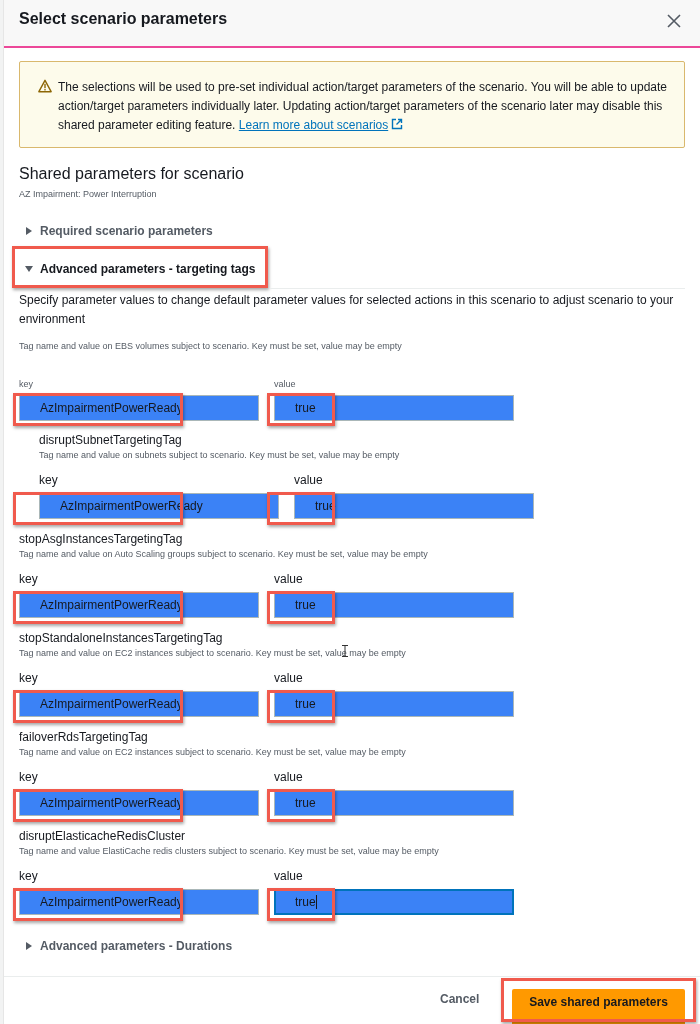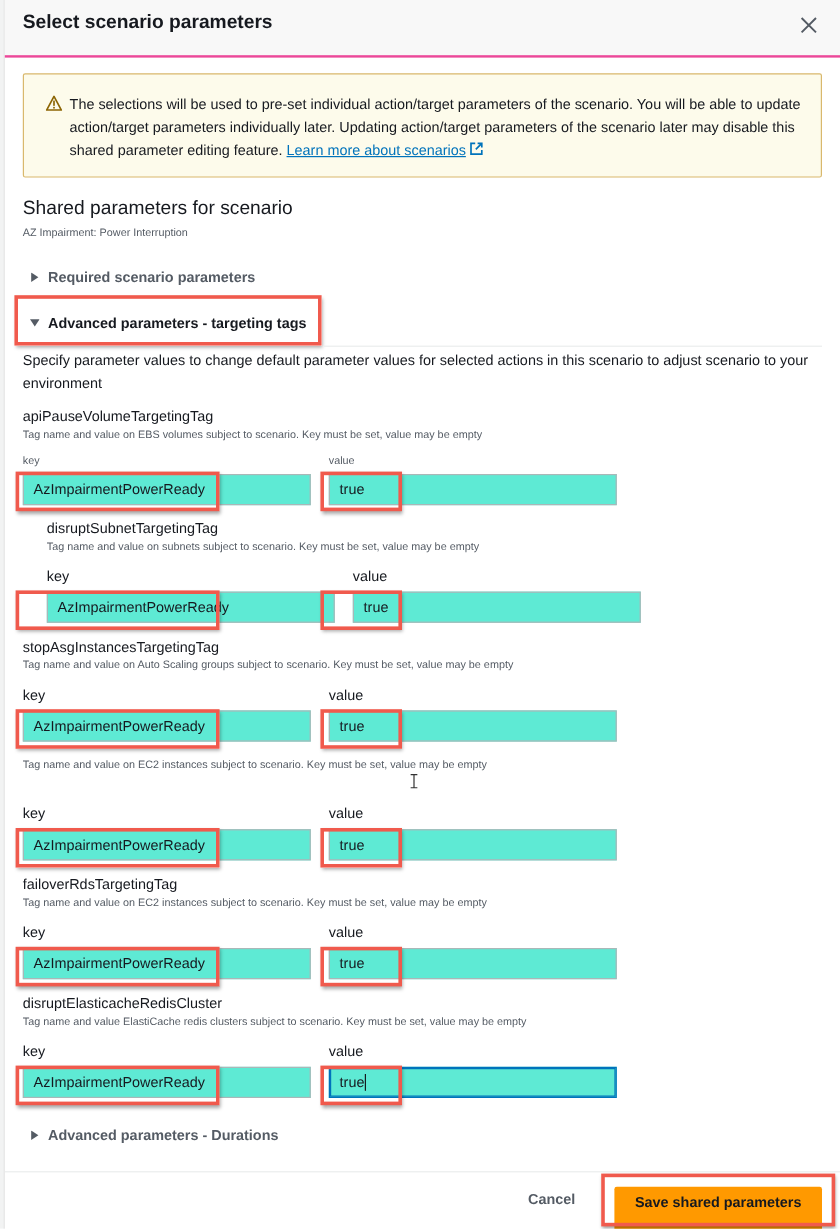"apiPauseVolumeTargetingTag" div.pname { html: <div>apiPauseVolumeTargetingTag</div> -> none }
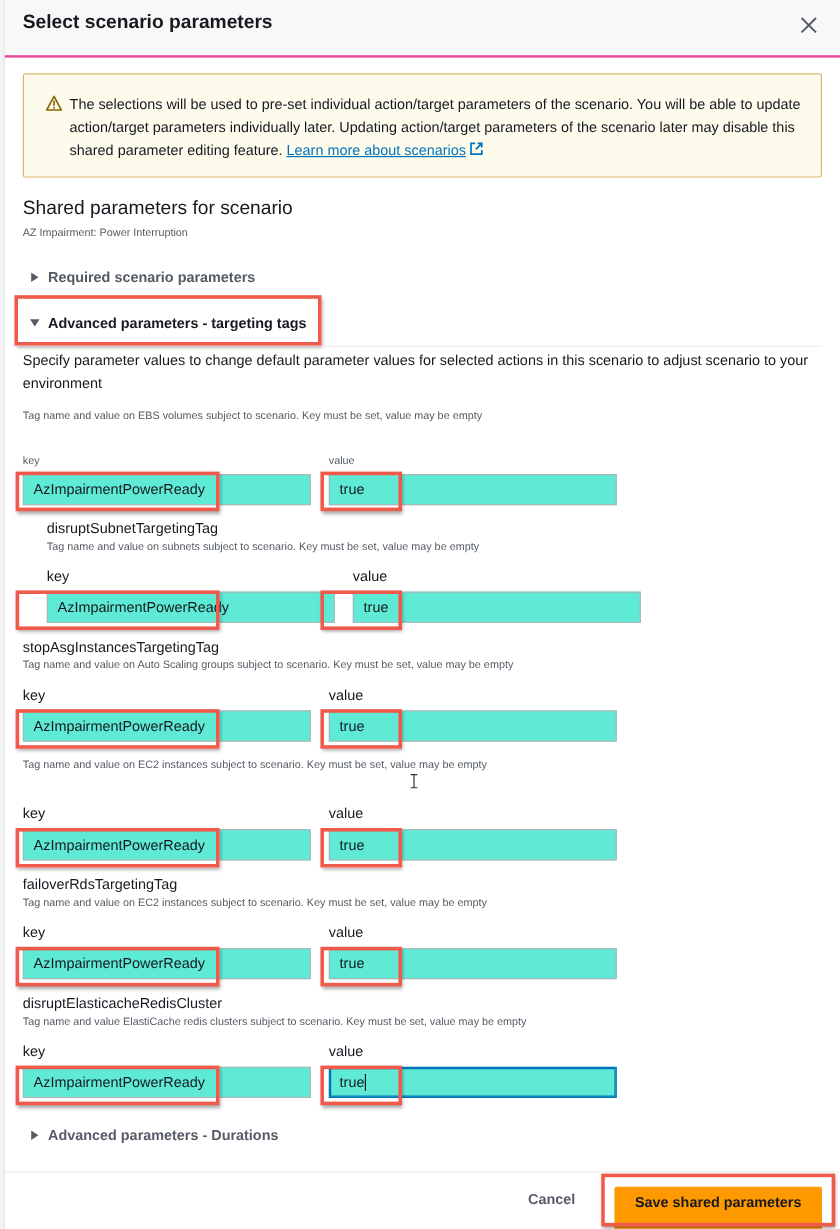"AzImpairmentPowerReady" .param .input { background: #5eead4 -> #3b82f6; padding: 0 8px -> 0 20px }
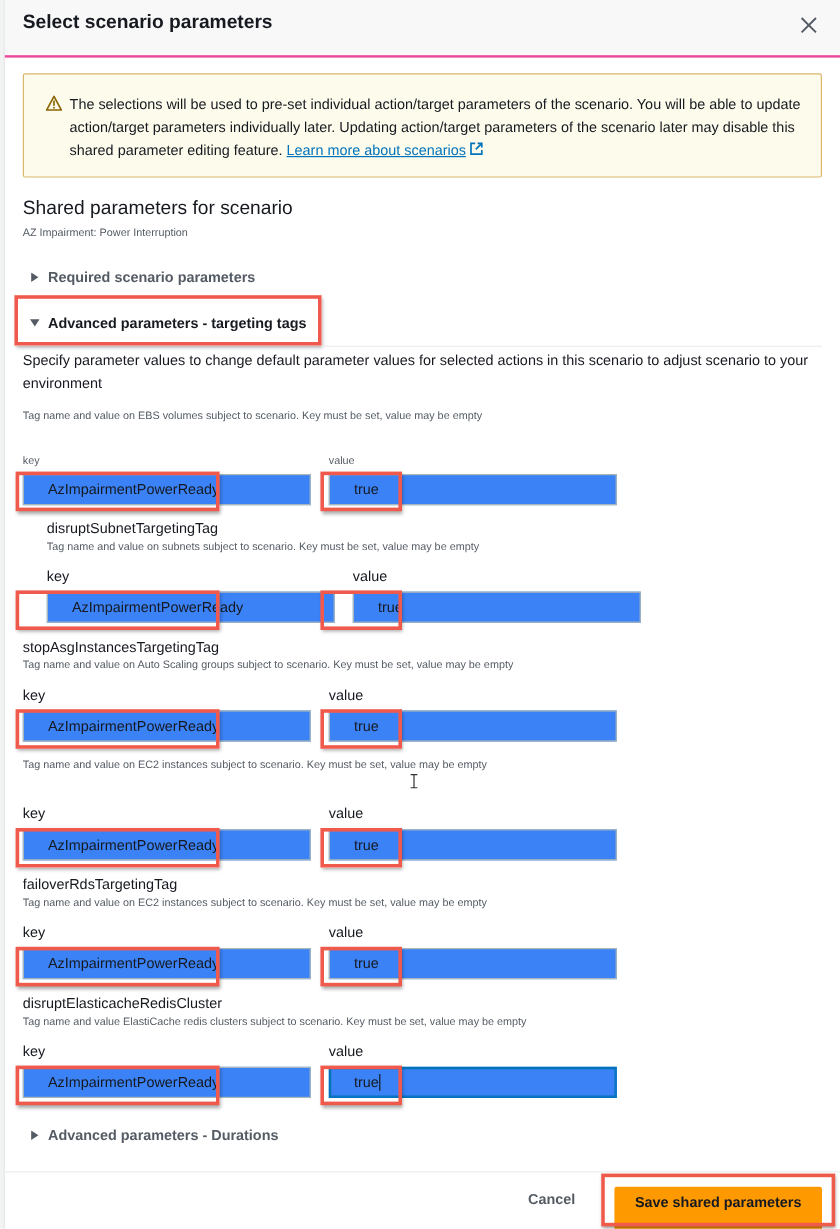"stopStandaloneInstancesTargetingTag" div.pname { html: none -> <div>stopStandaloneInstancesTargetingTag</div> }
